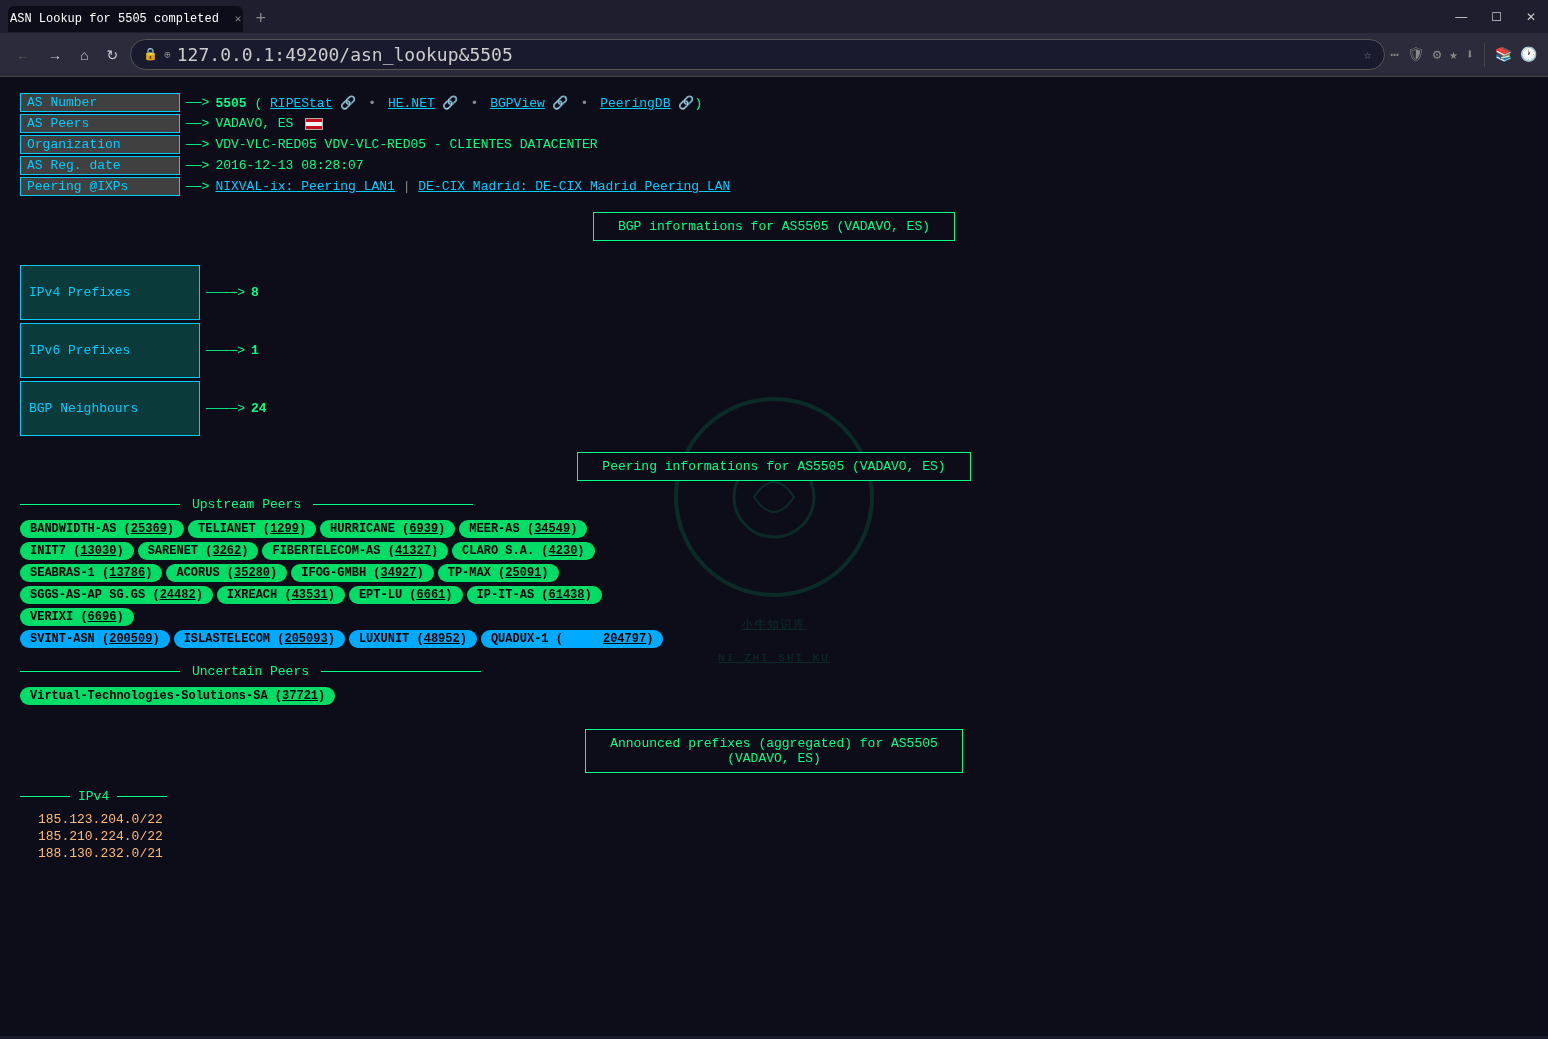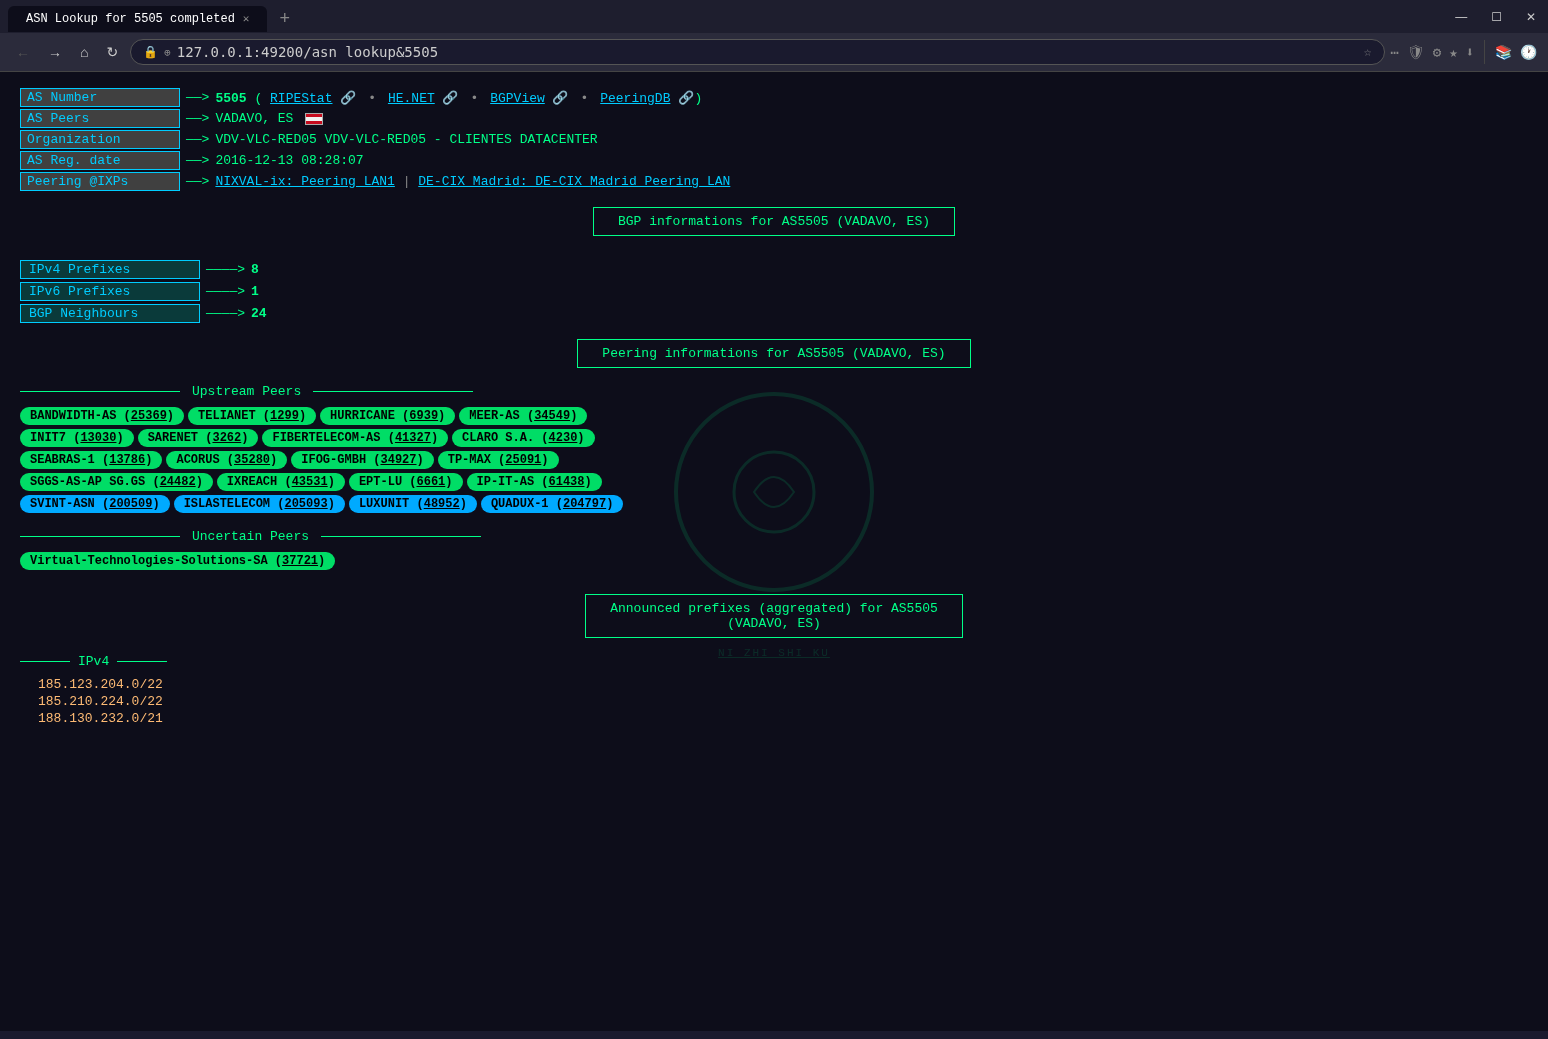"ASN Lookup for 5505 completed" .tab { gap: 8px -> 16px; padding: 6px 18px -> 6px 2px }
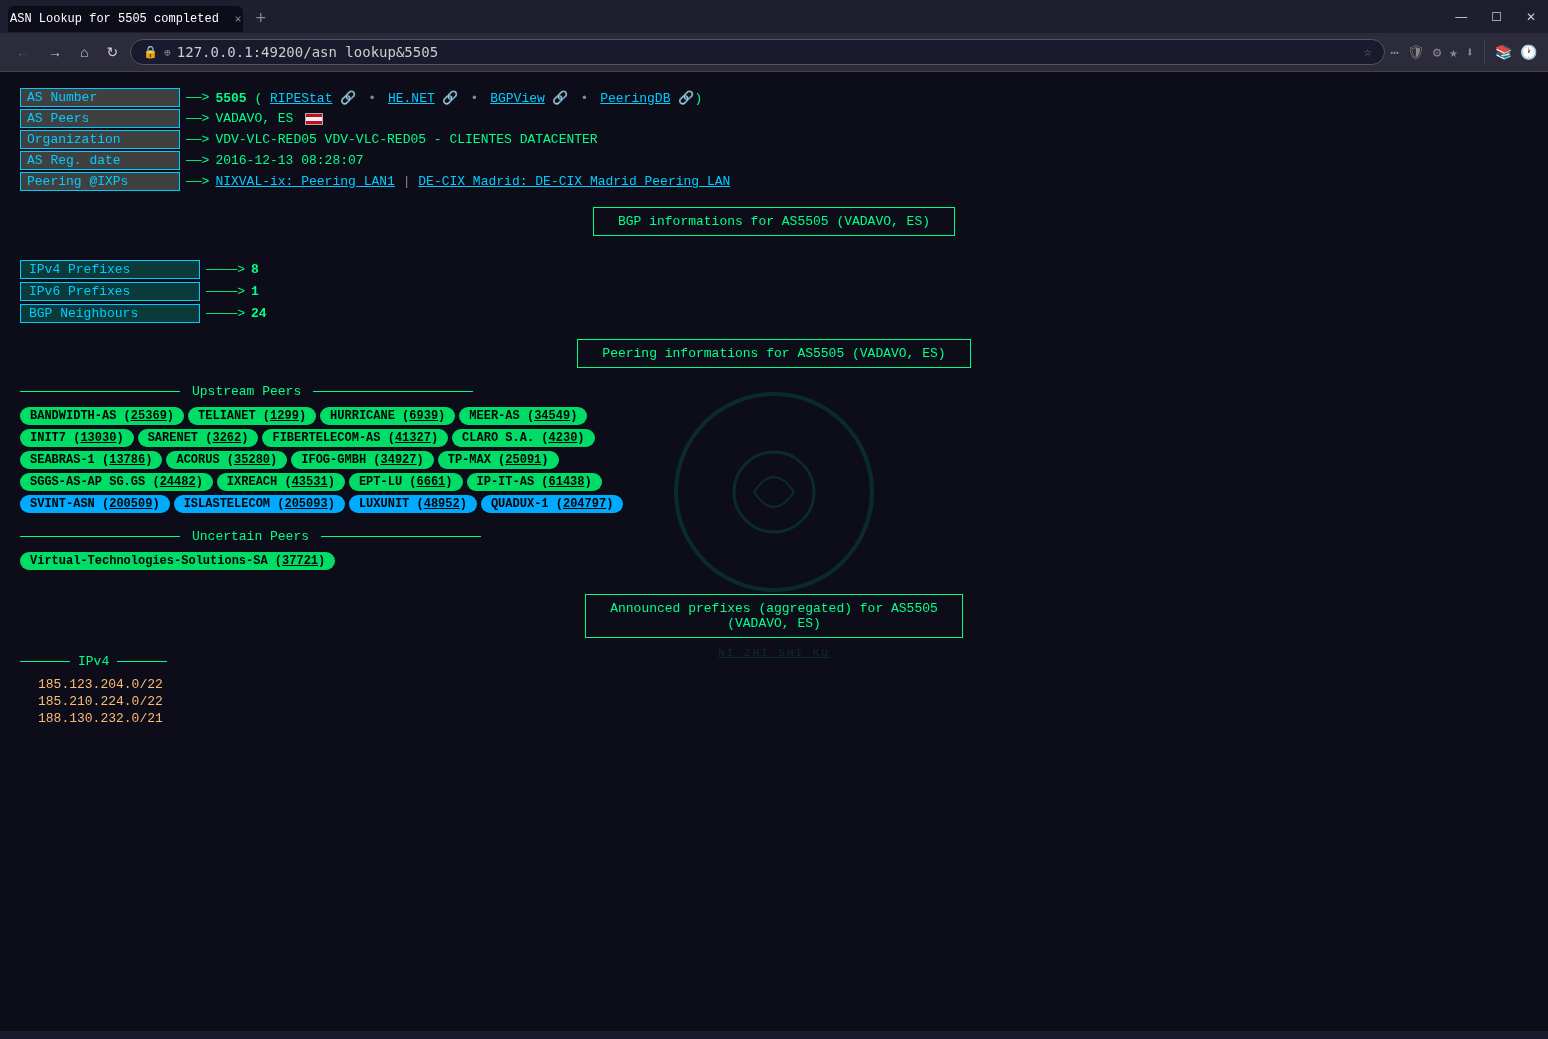"127.0.0.1:49200/asn_lookup&5505" .address-bar { font-size: 14px -> 18px }
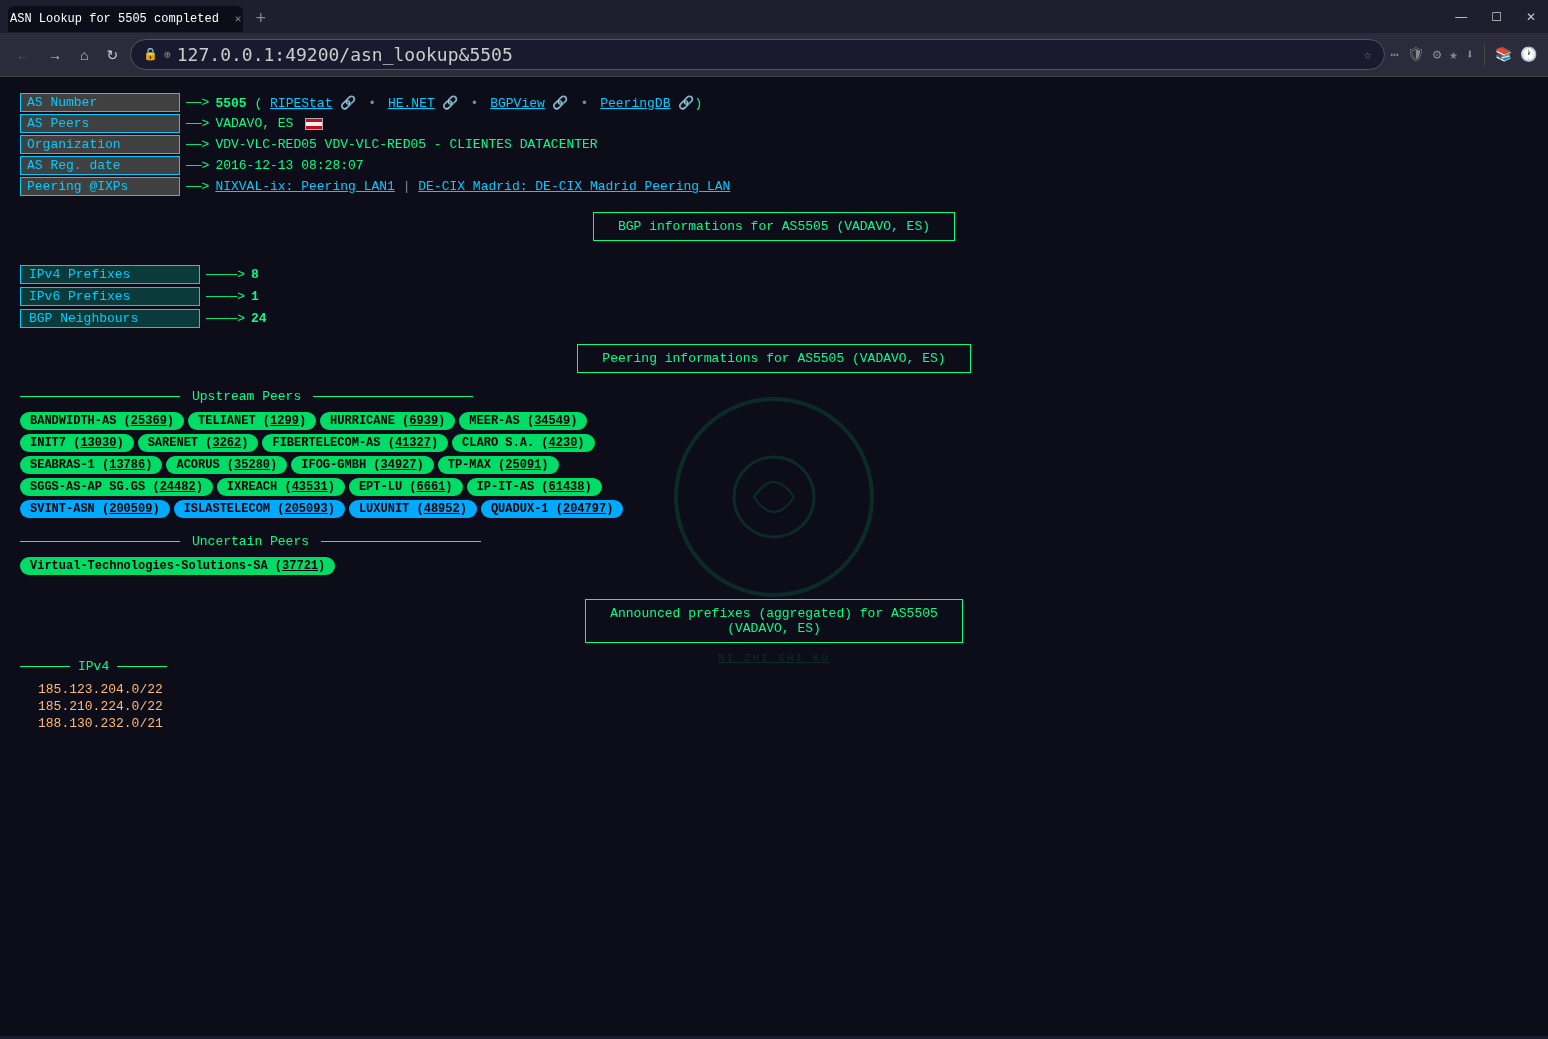"IPv4 Prefixes" .count-label { padding: 1px 8px -> 19px 8px }
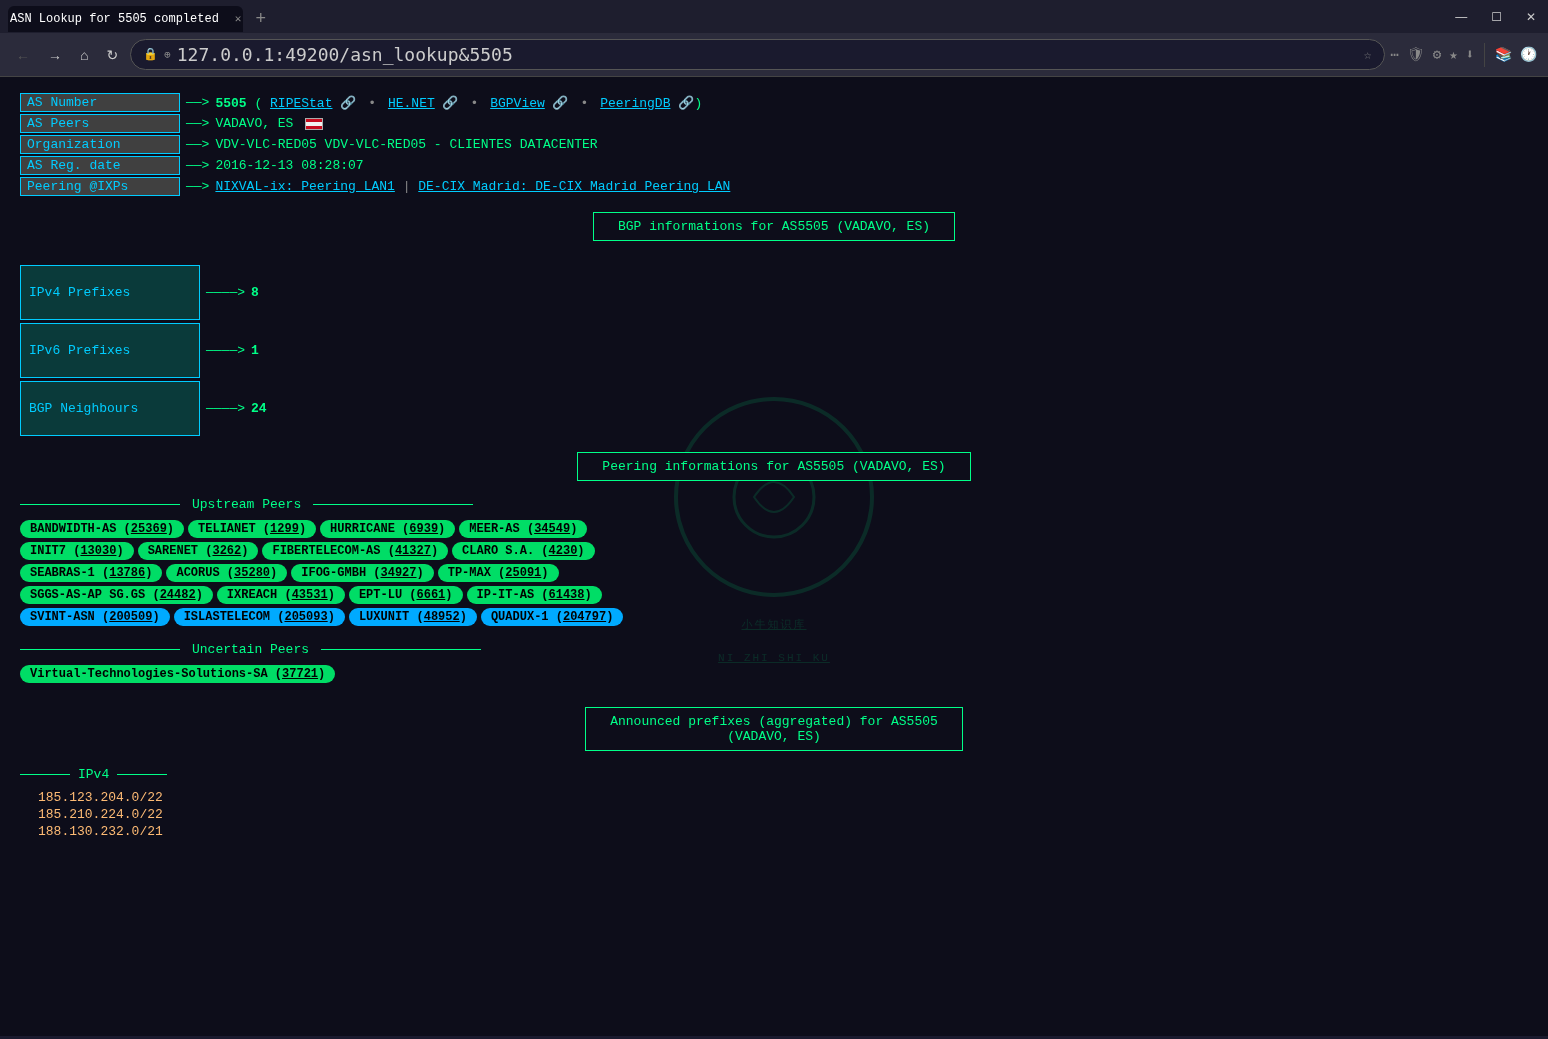"VERIXI (6696)" div.peer-row { html: none -> <div> <span>VERIXI (<a>6696</a>)</span> </div> }
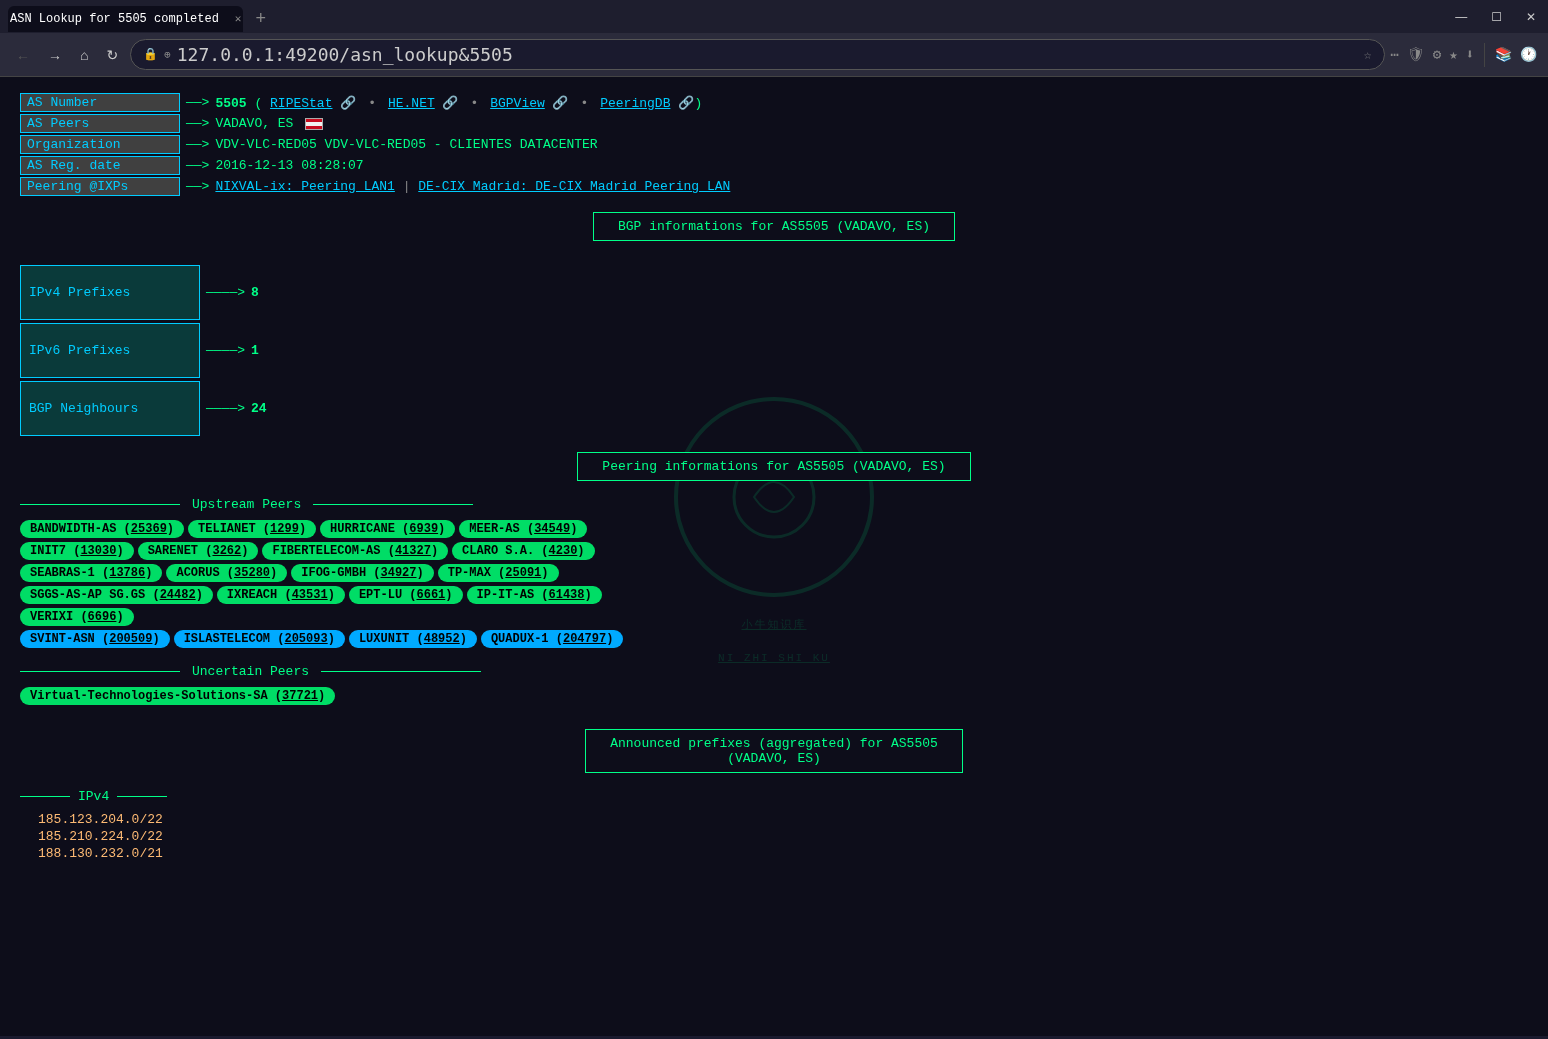"204797" a { margin-left: none -> 40px }
